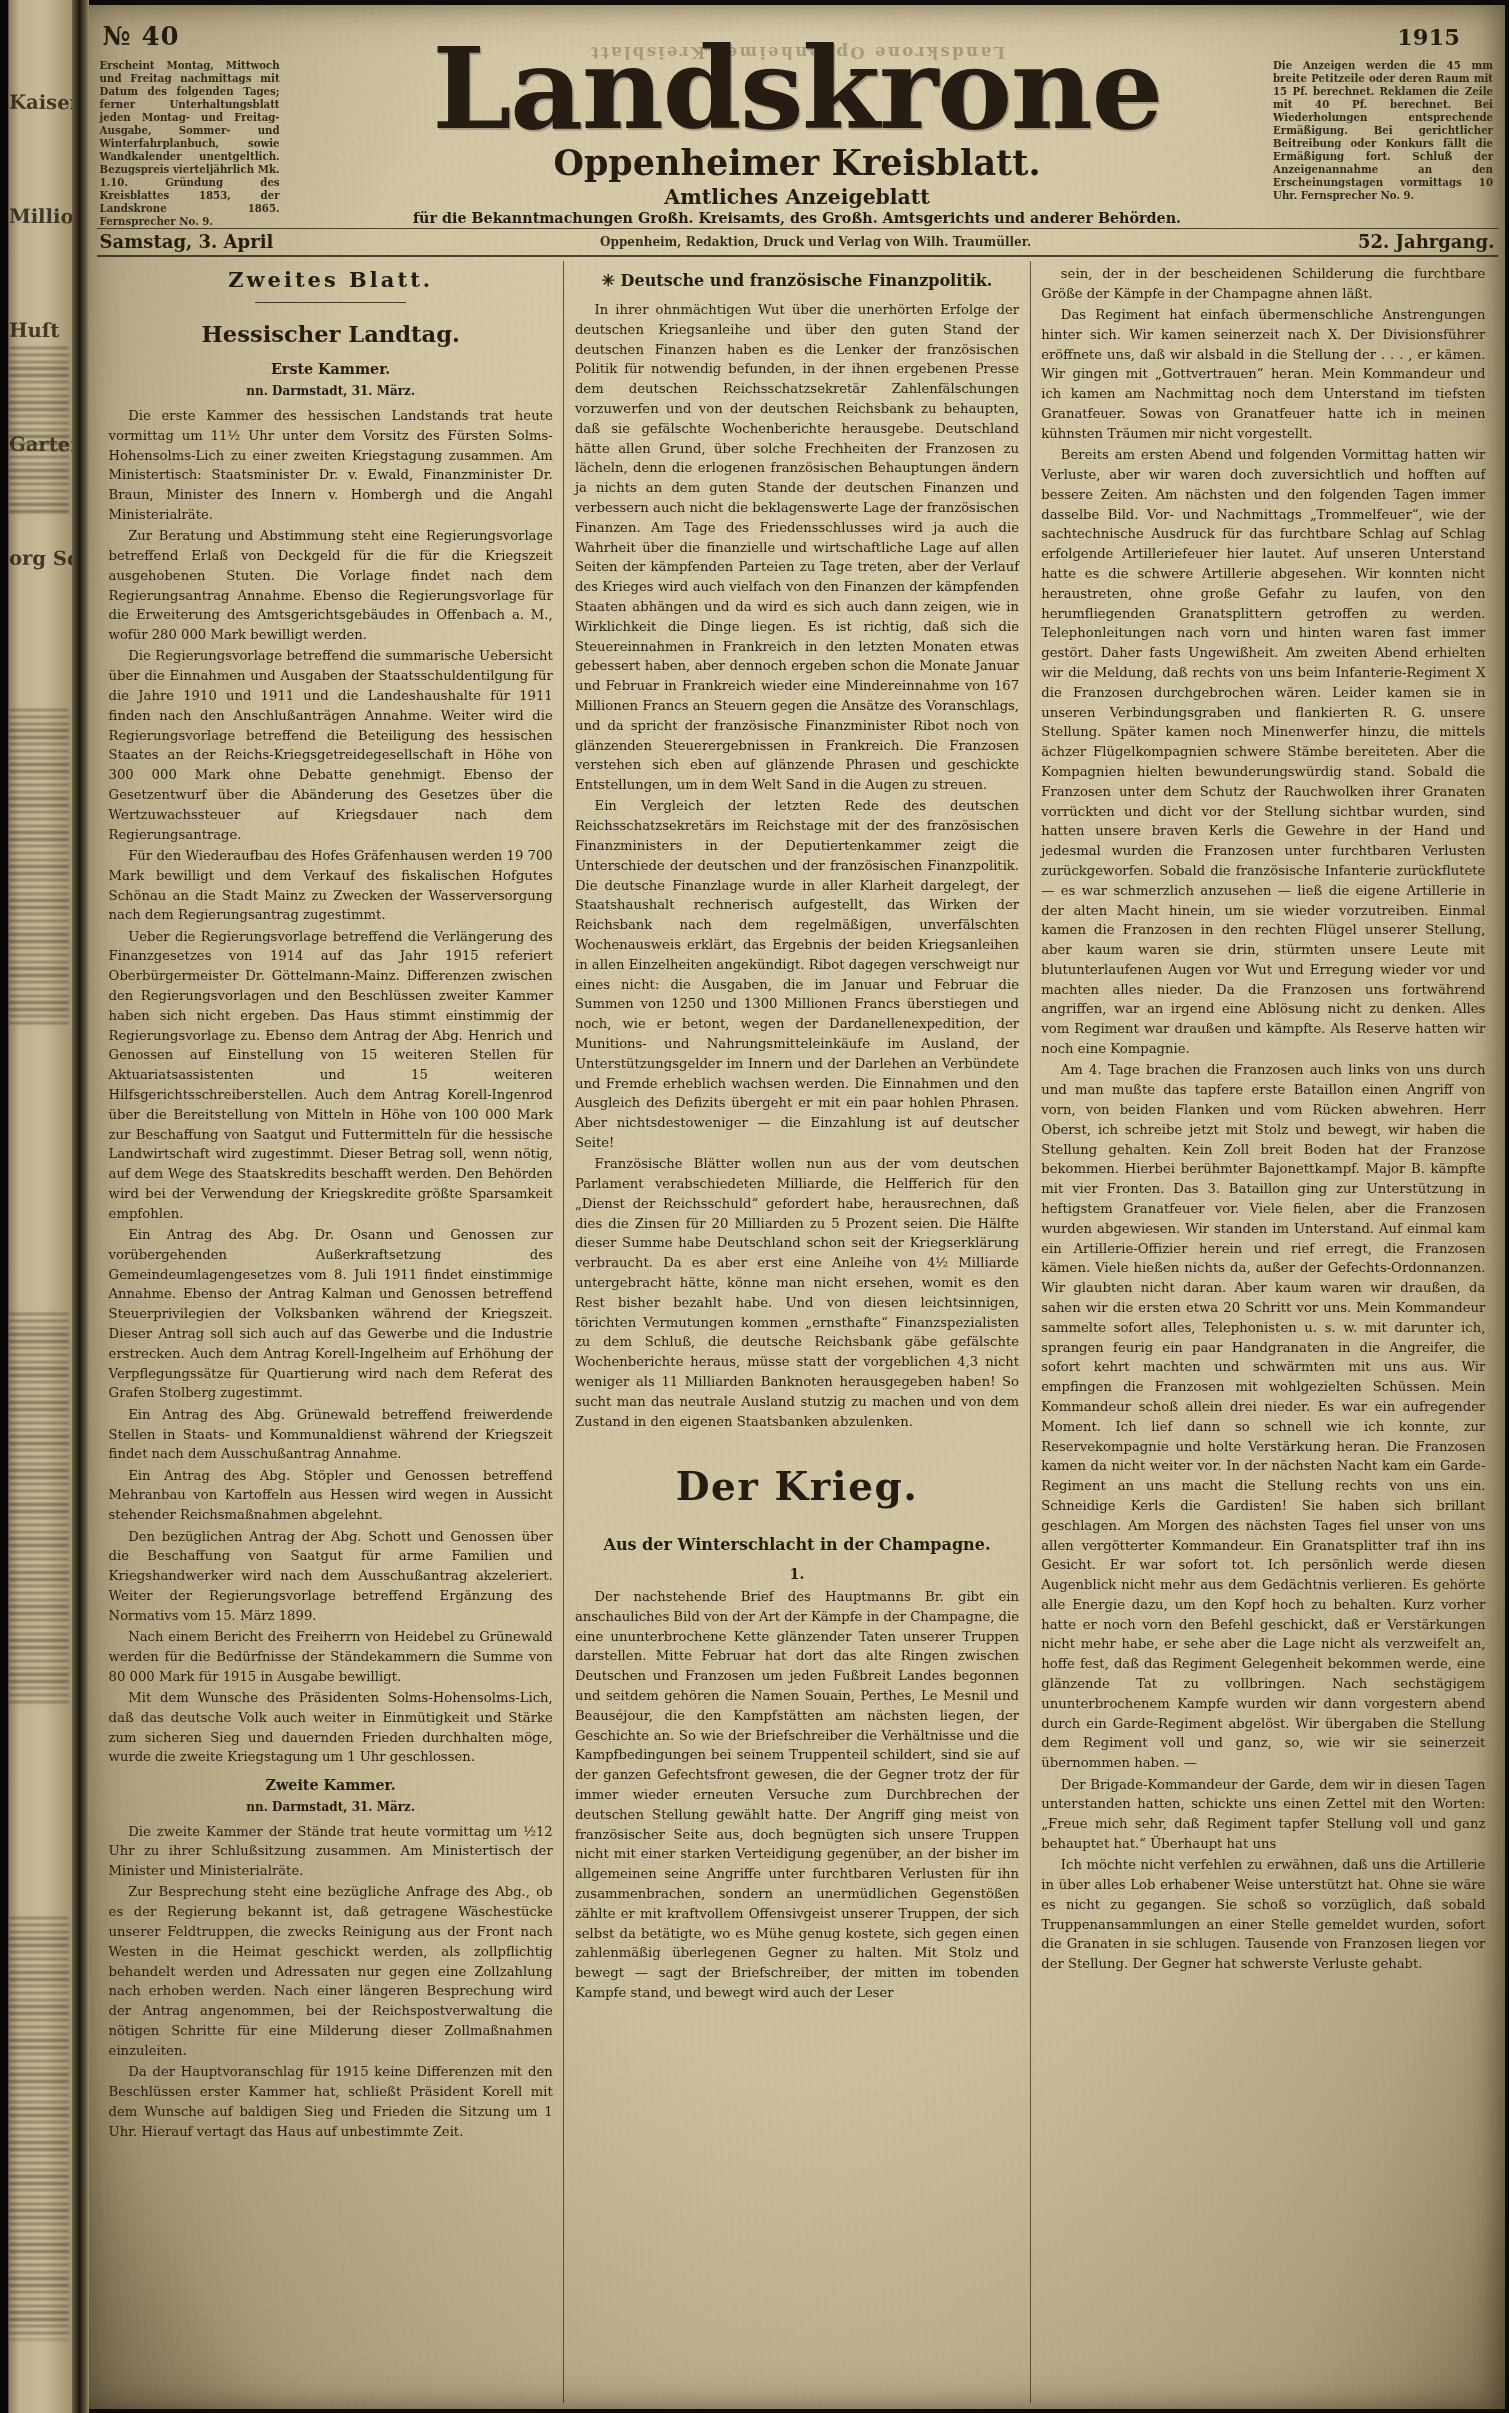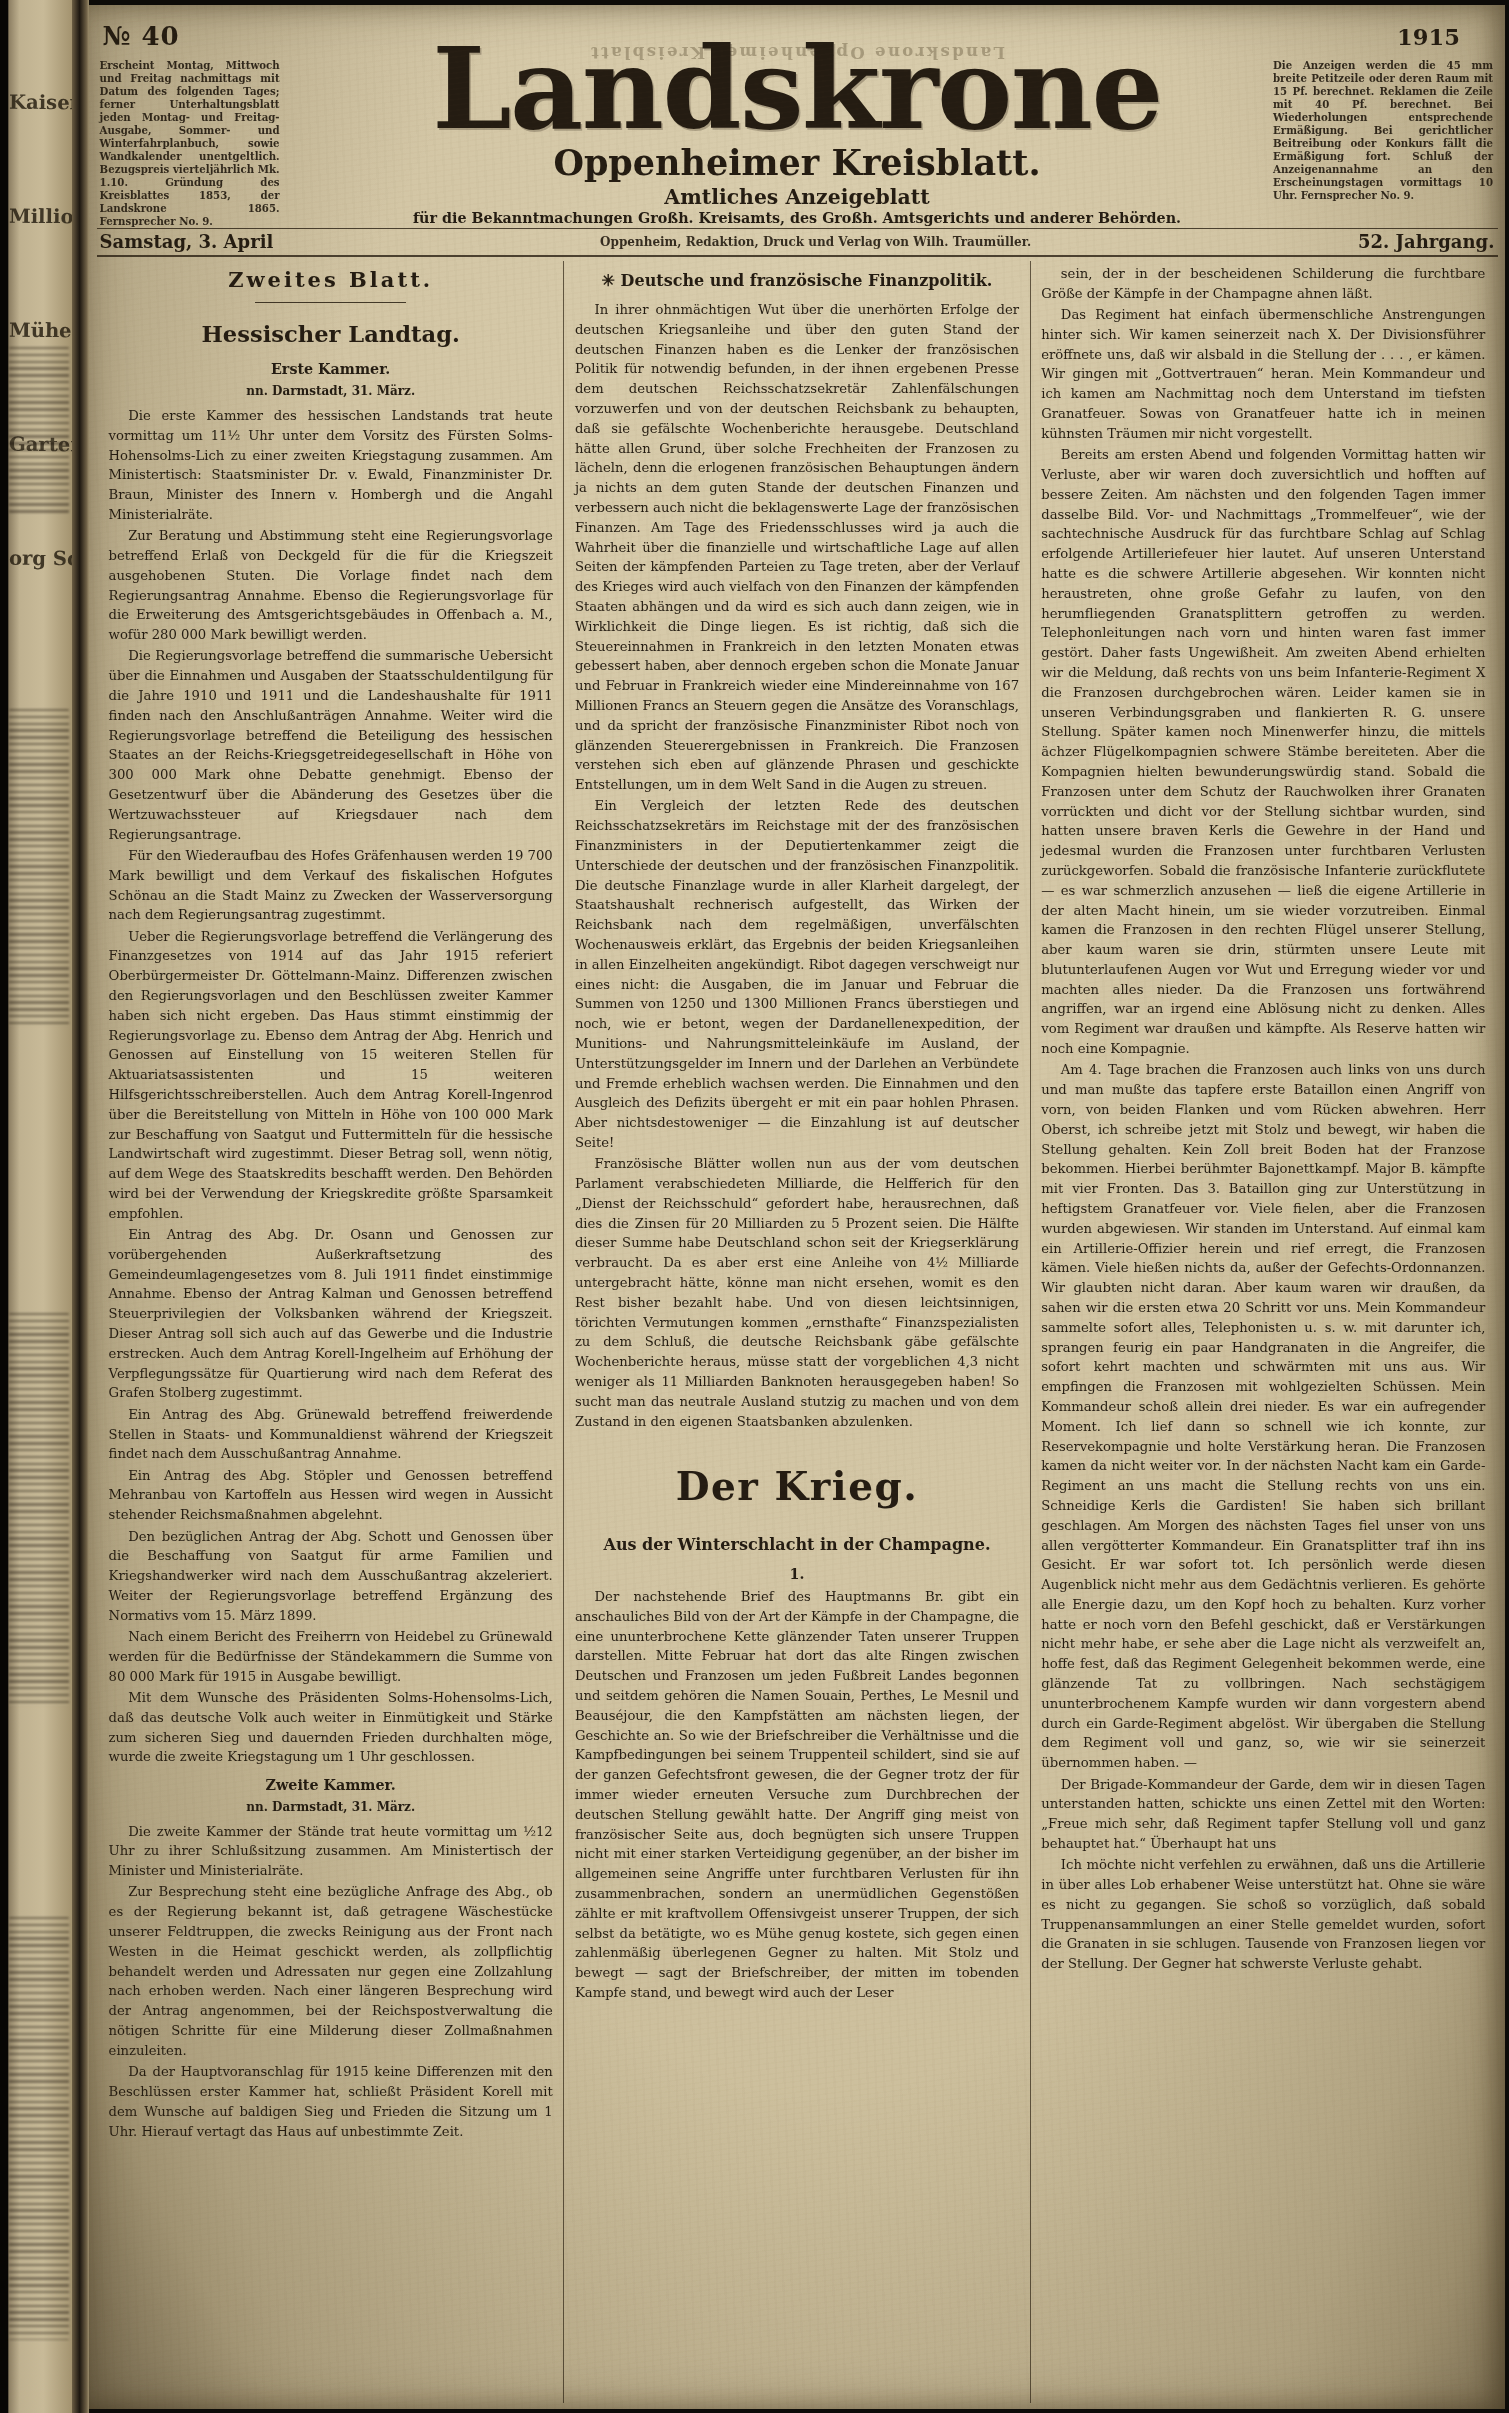"Mühe" div.spine-frag { text: Mühe -> Huſt }
